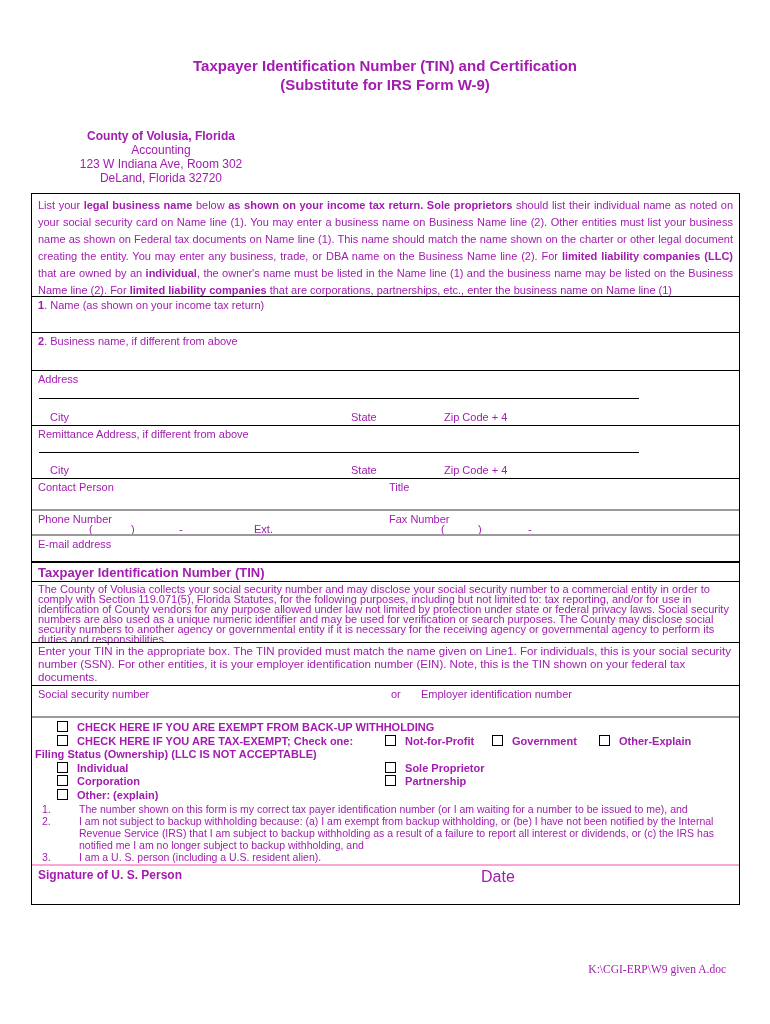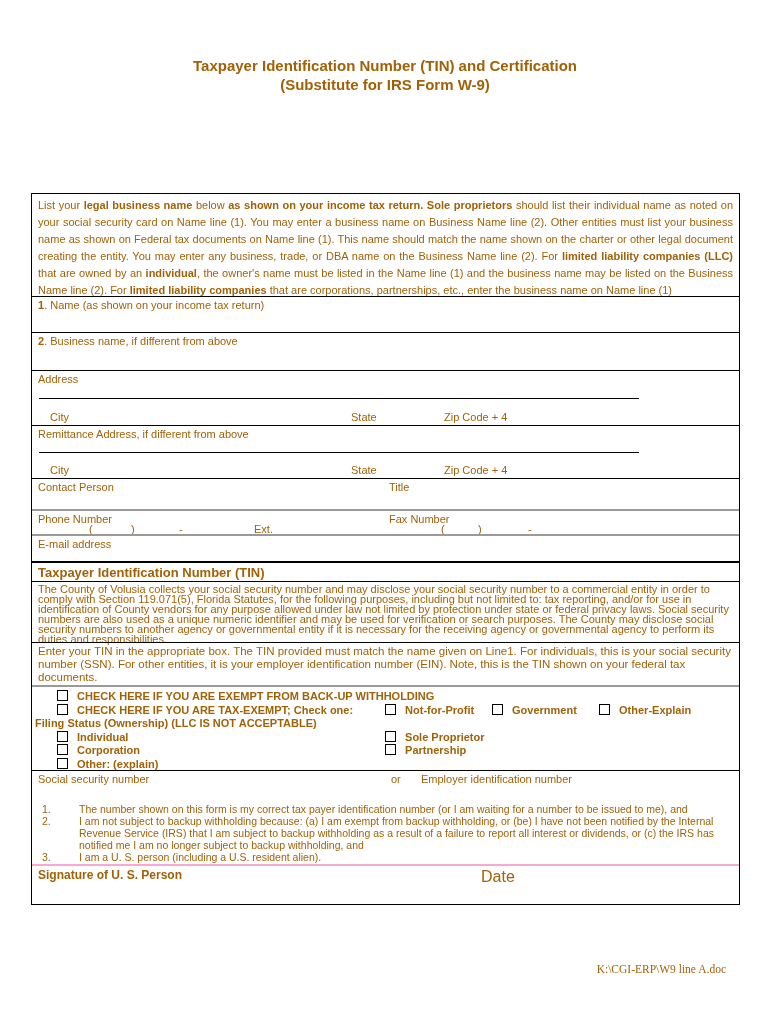"Taxpayer Identification Number (TIN) and" .page { color: #a16207 -> #a21caf }
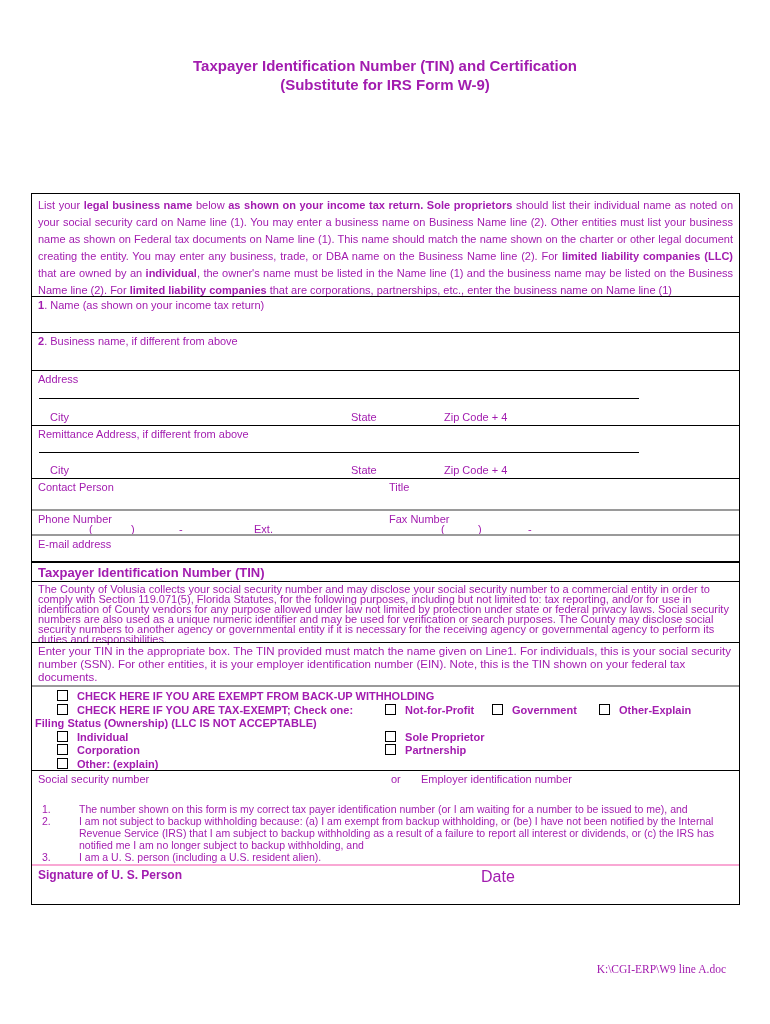"County of Volusia, Florida" div.agency { html: none -> <div> <div>County of Volusia, Florida</div> <div>Accounting</div> <div>123 W Indiana Ave, Room 302</div> <div>DeLand, Florida 32720</div> </div> }
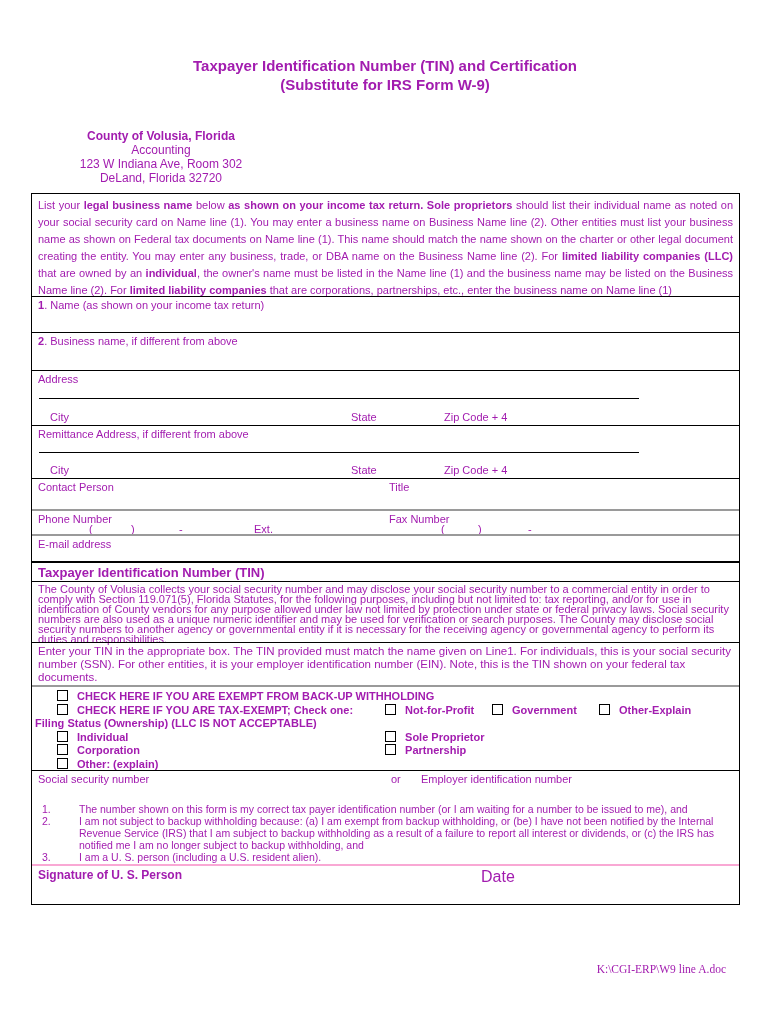"CHECK HERE IF YOU ARE" div.row { order: before "Social security number" -> after "Social security number" }
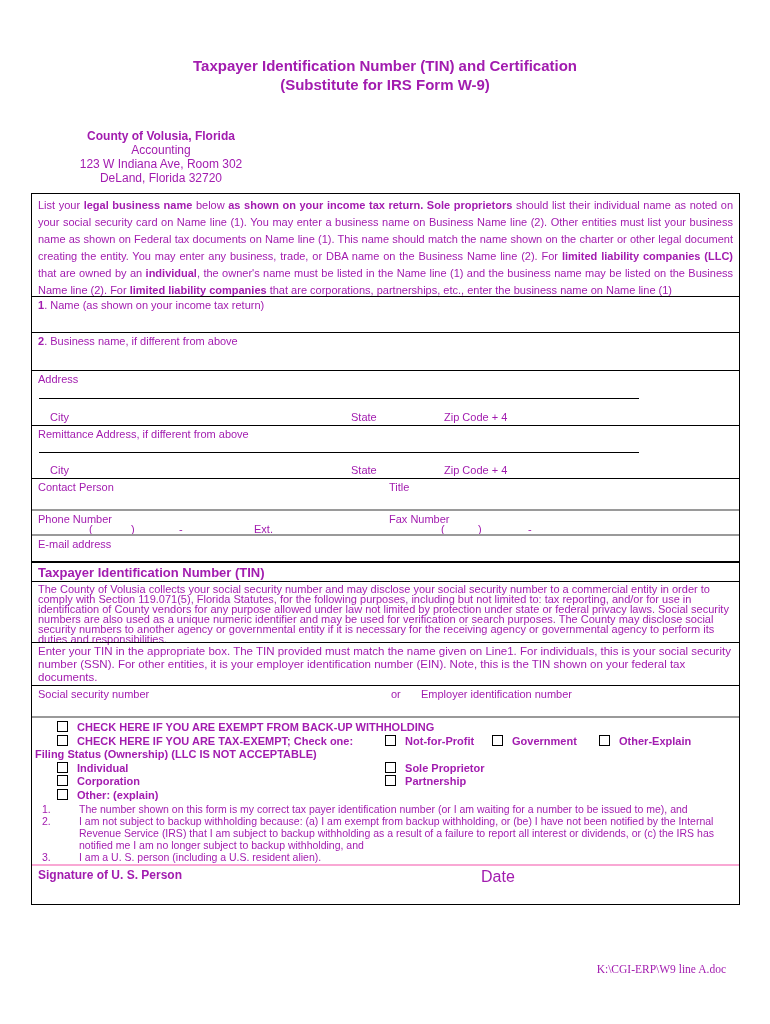"K:\CGI-ERP\W9 line A.doc" div.footer { text: line -> given }
